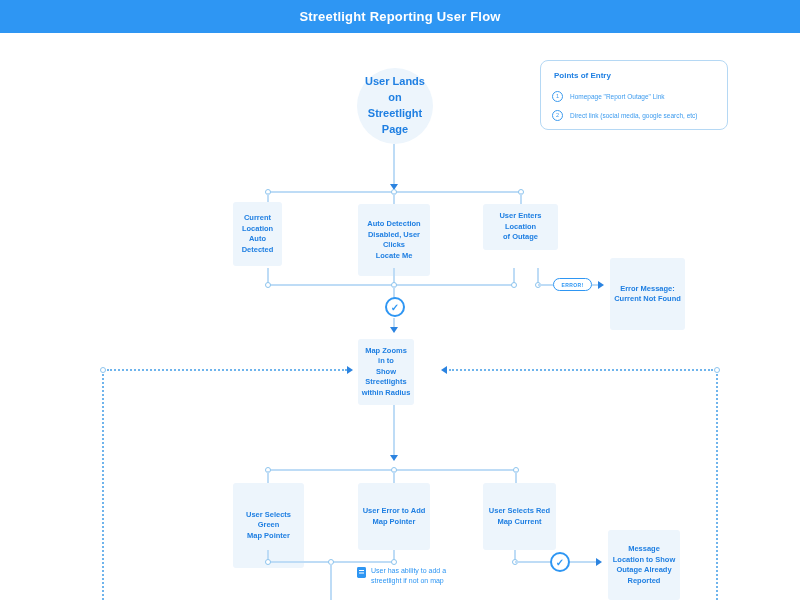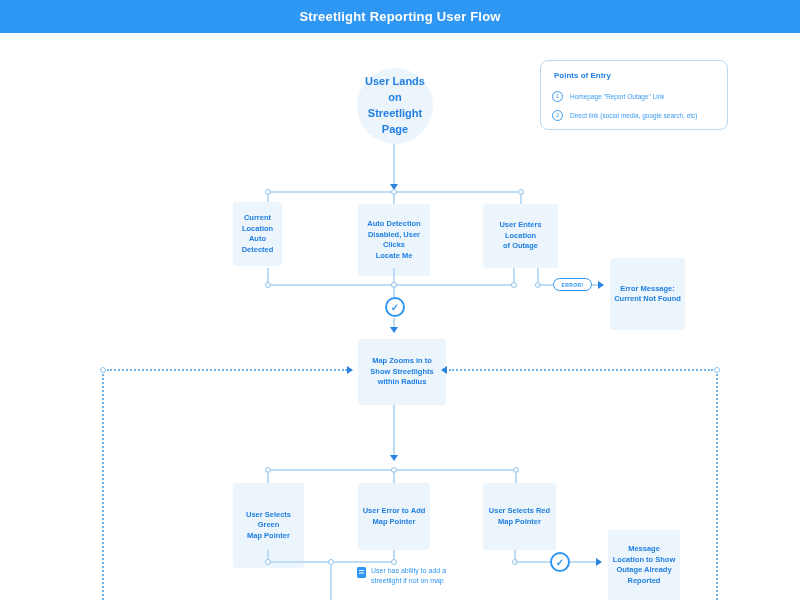"User Enters Location" div.fbox { height: 64px -> 46px }
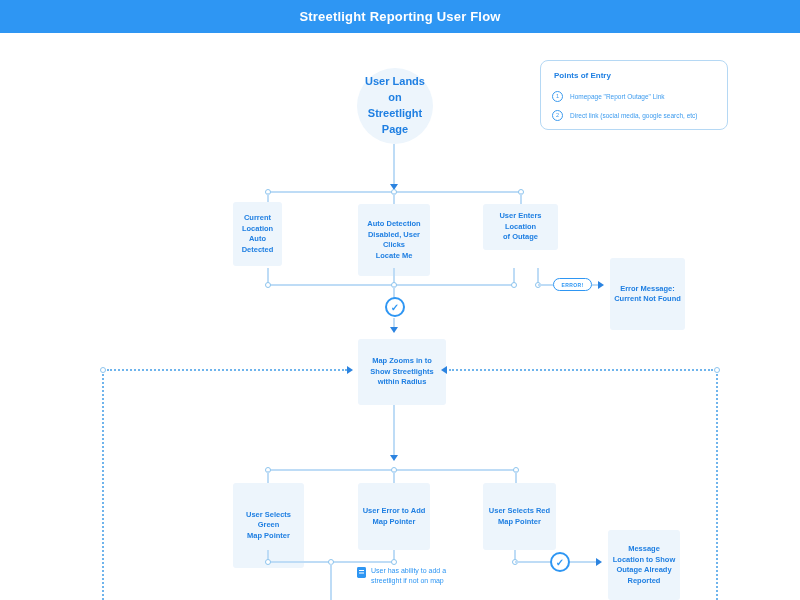"Map Zooms in to" div.fbox { width: 88px -> 56px }
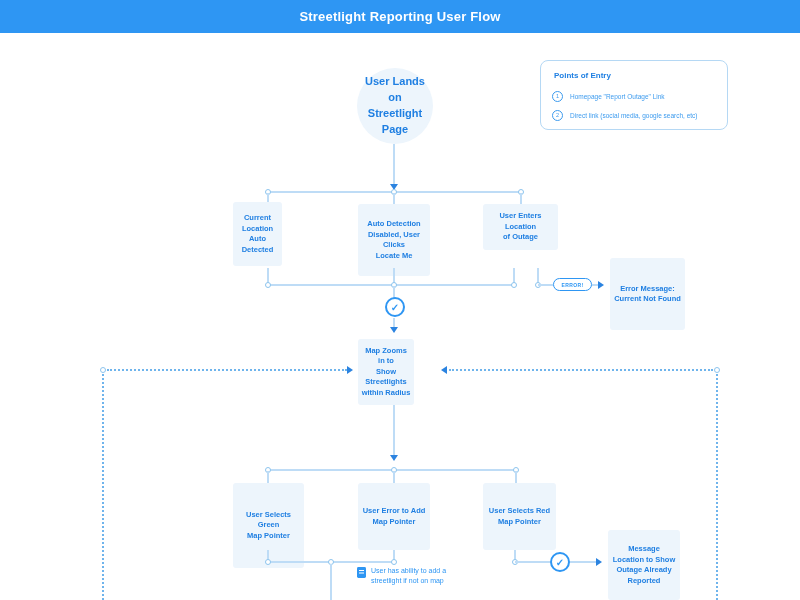"User Selects Red" div.fbox { text: Pointer -> Current }
